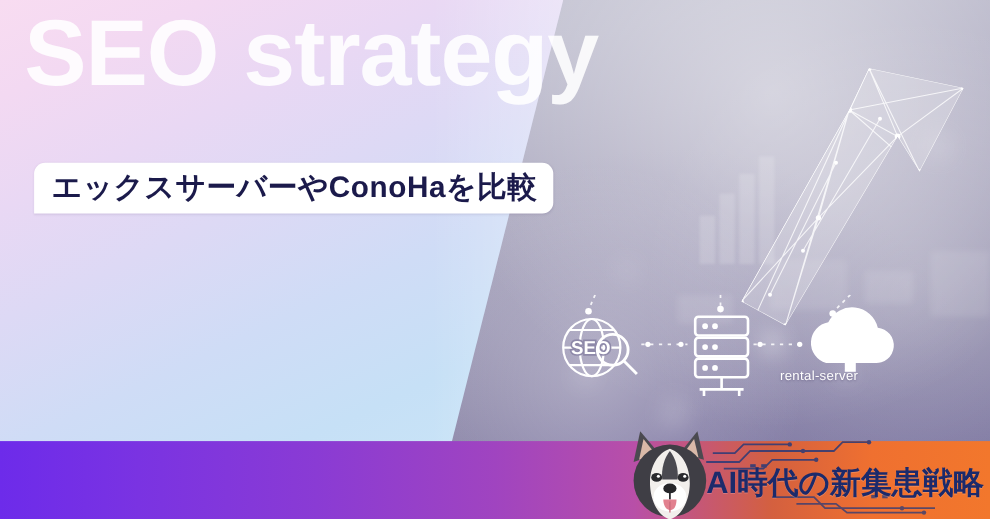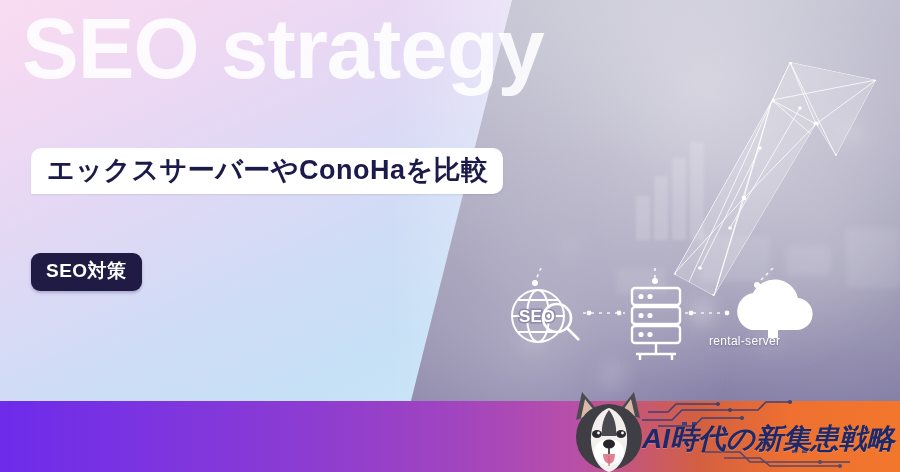"SEO対策" div.tag { html: <div>SEO対策</div> -> none }
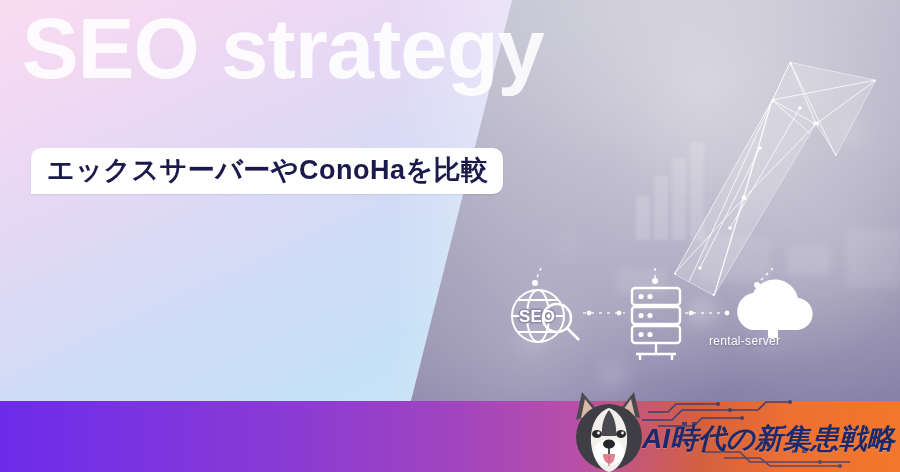"AI時代の新集患戦略" .logo-wrap { font-style: italic -> none }
